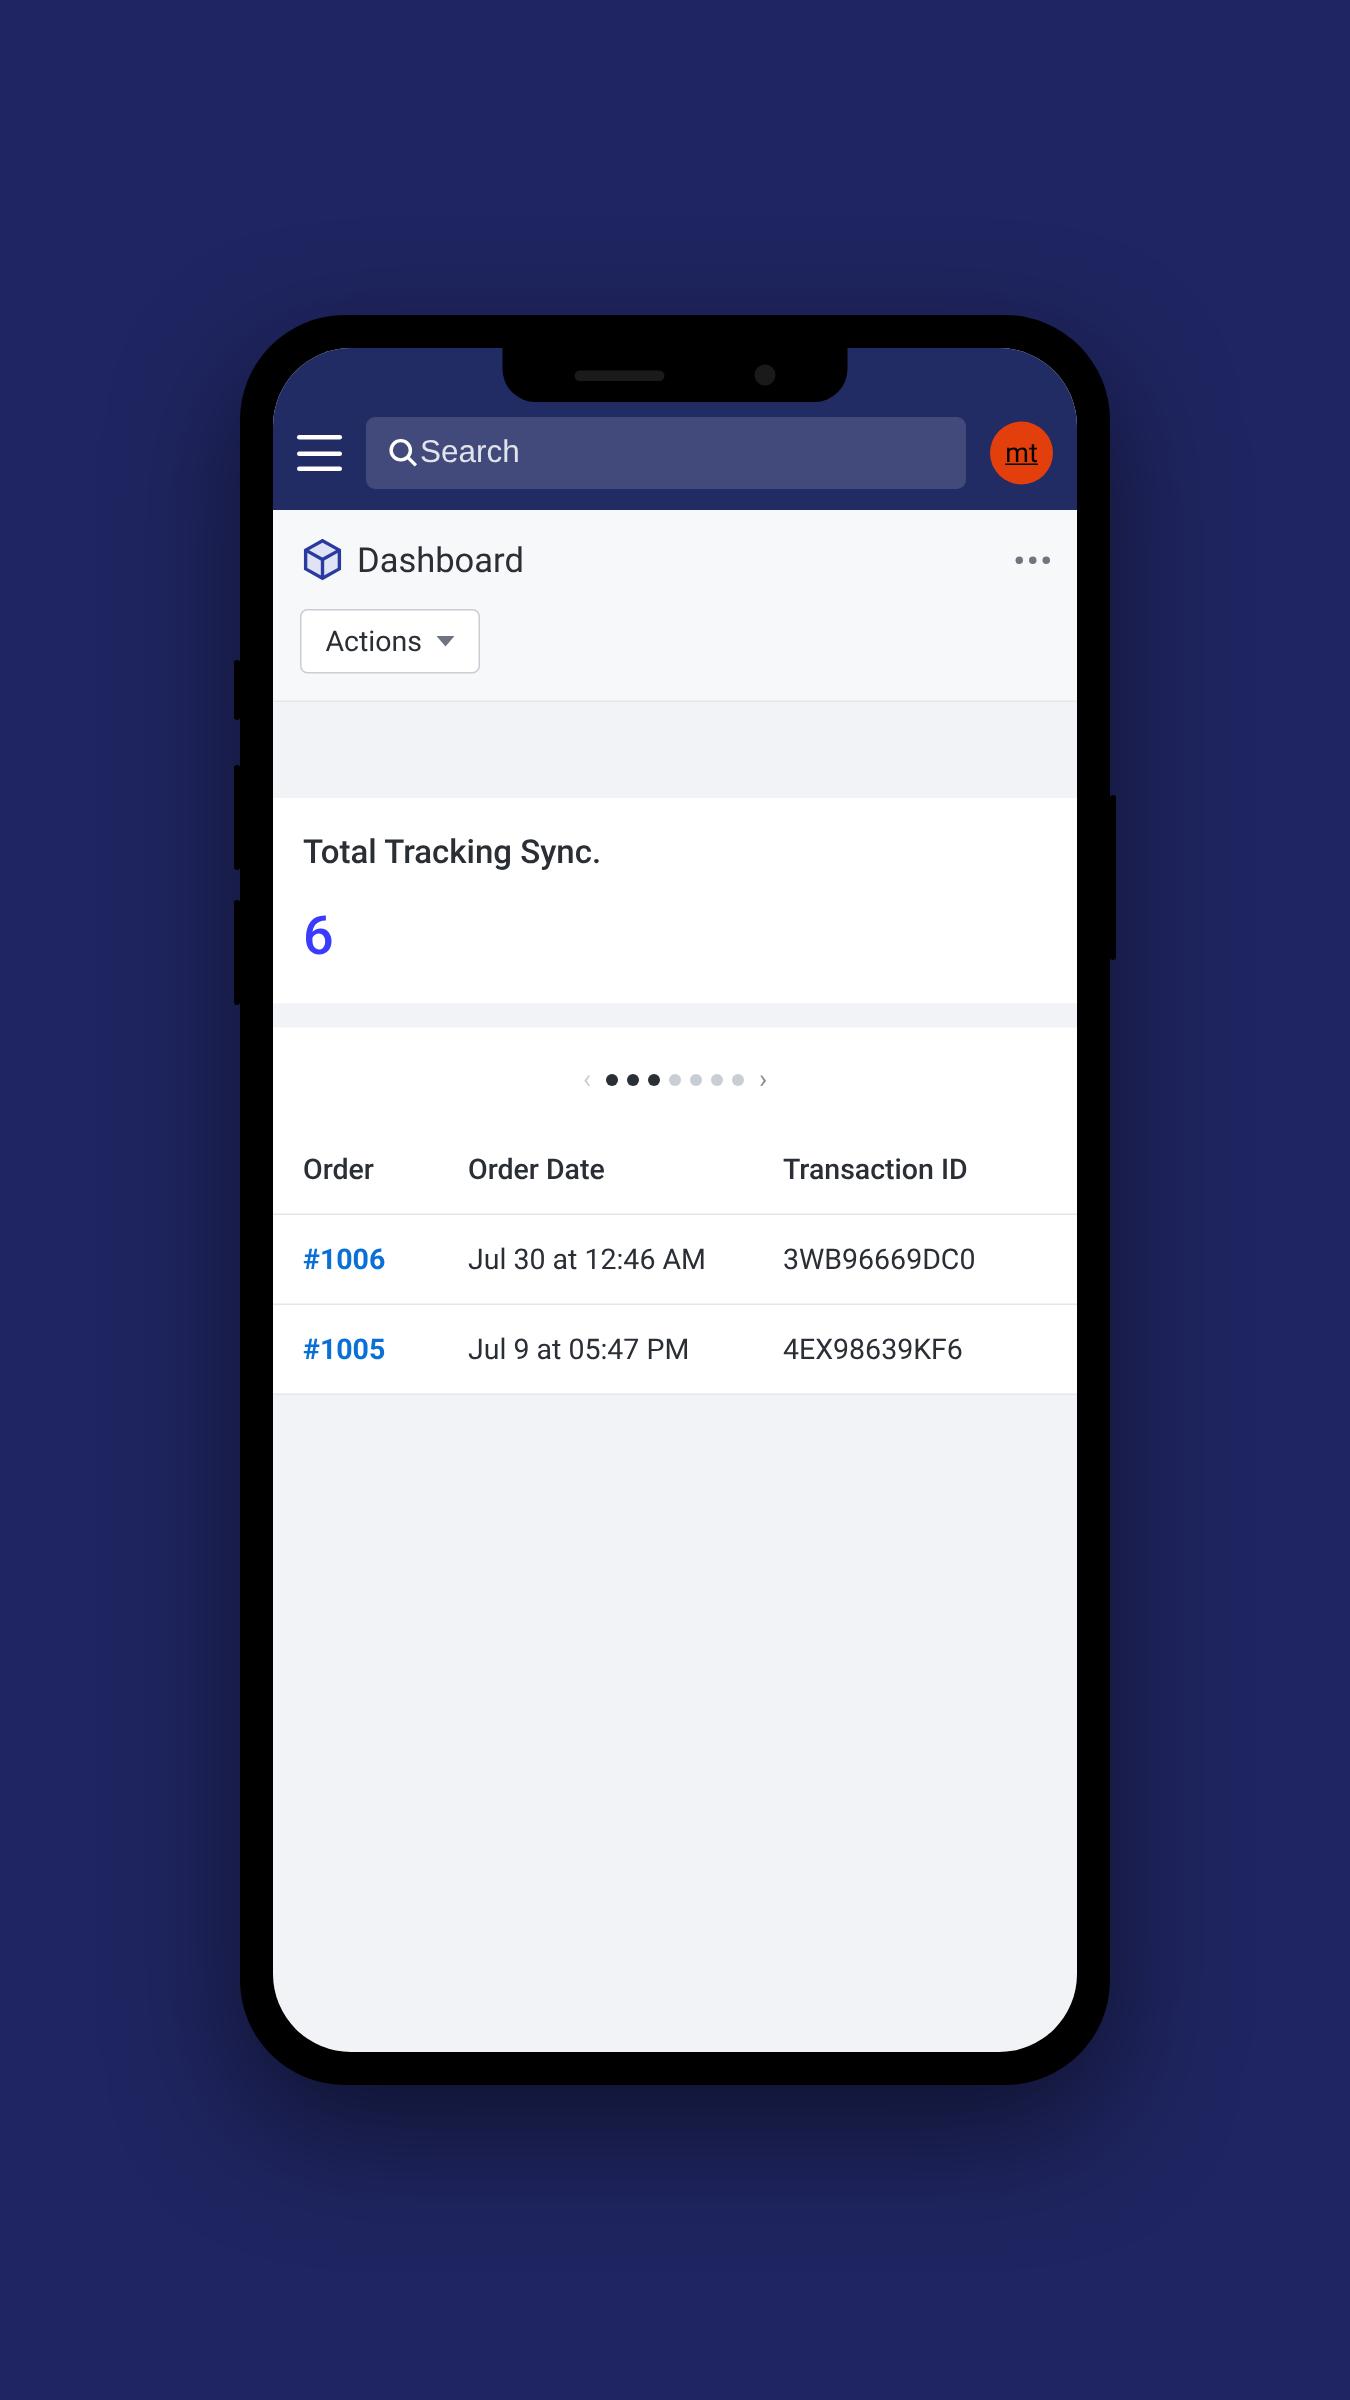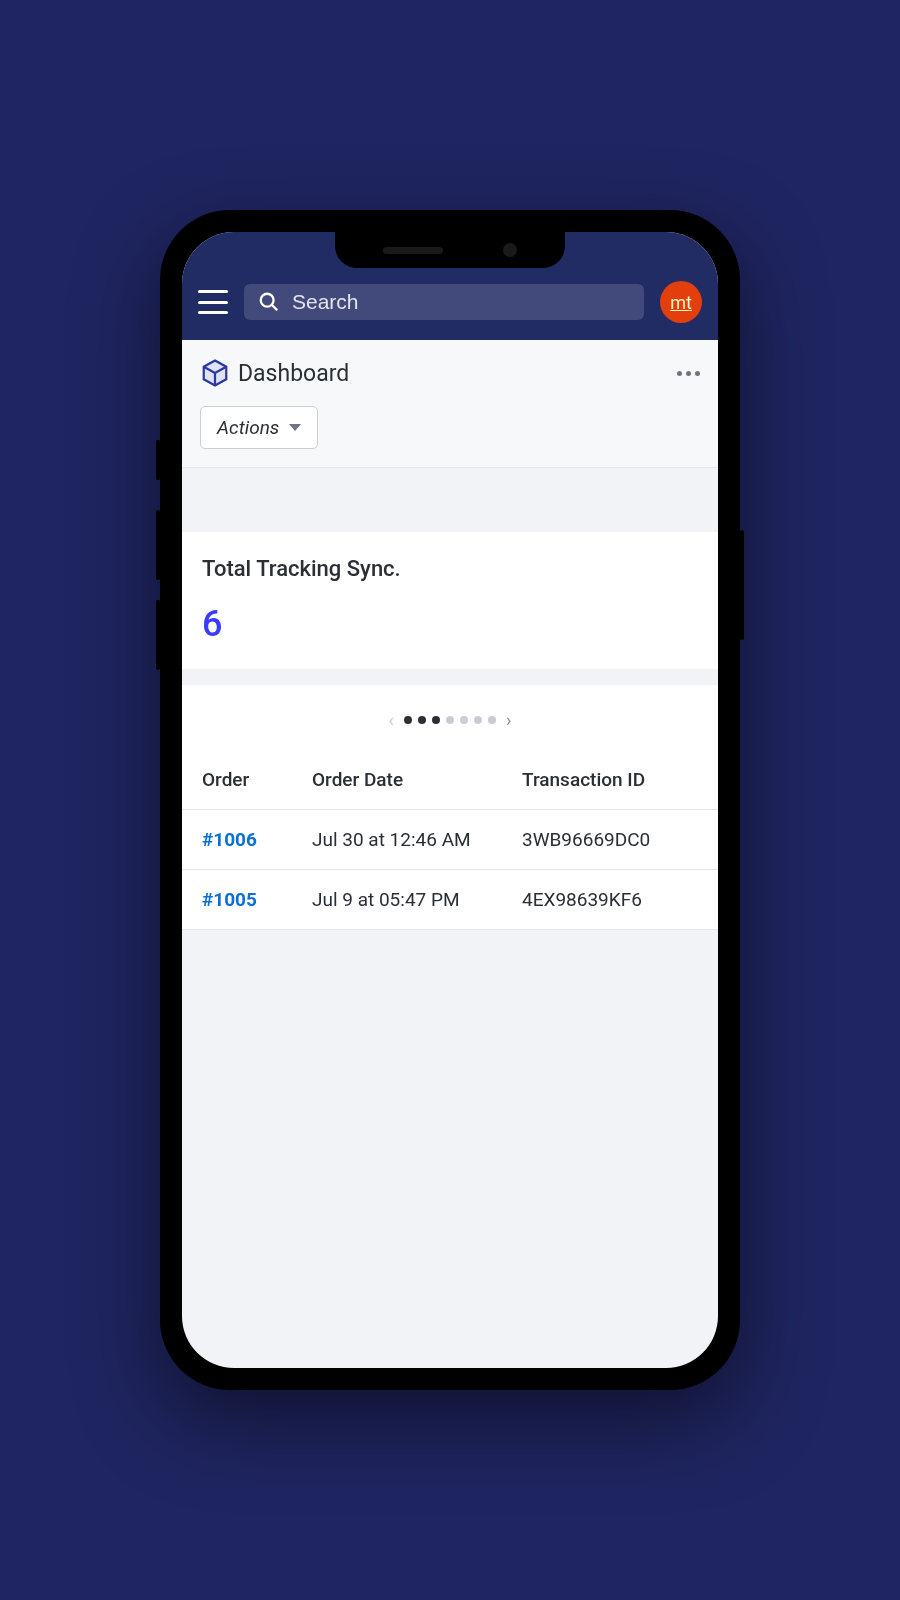"Search" .search-wrap { gap: 12px -> none; height: 36px -> 48px }
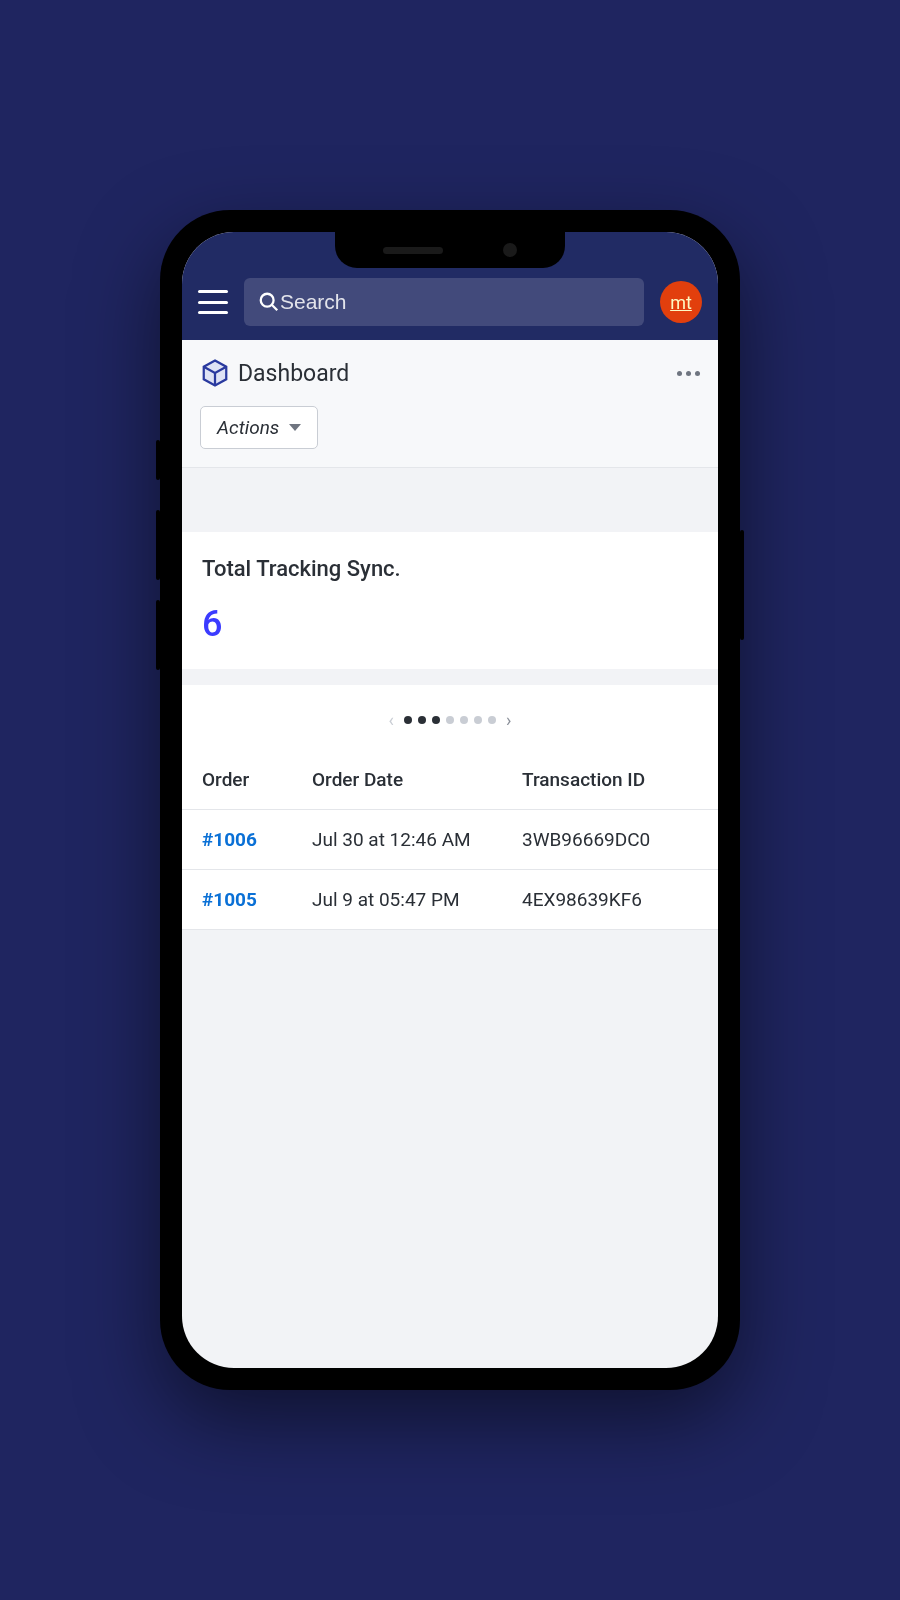"mt" .avatar { color: #fef9c3 -> #000000 }
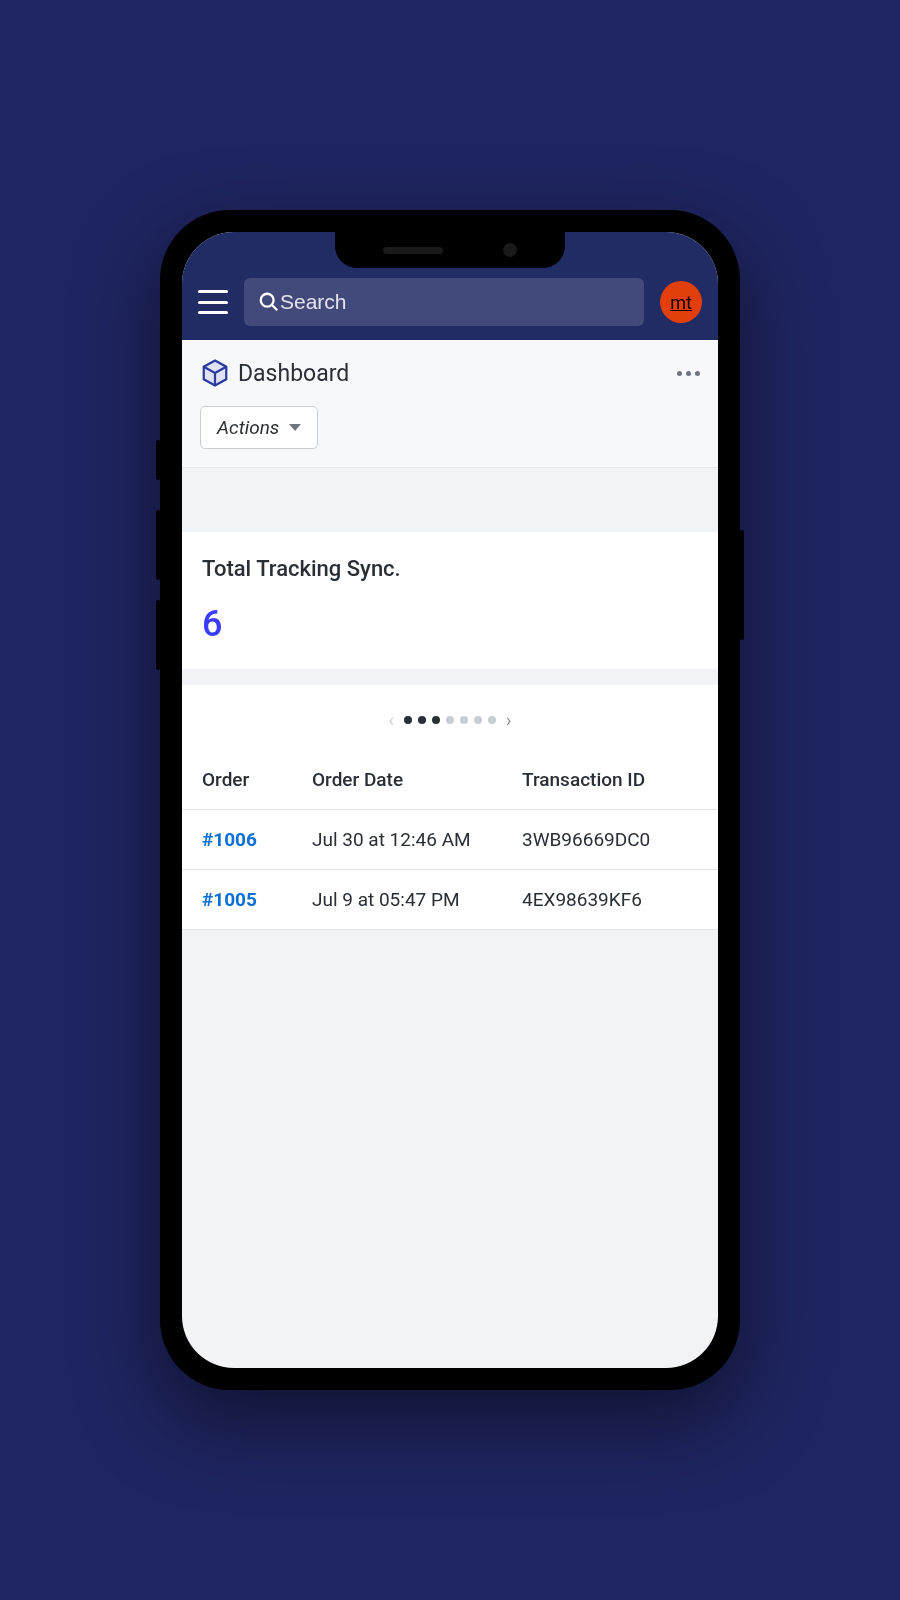"Actions" .actions-btn { font-style: italic -> none }
